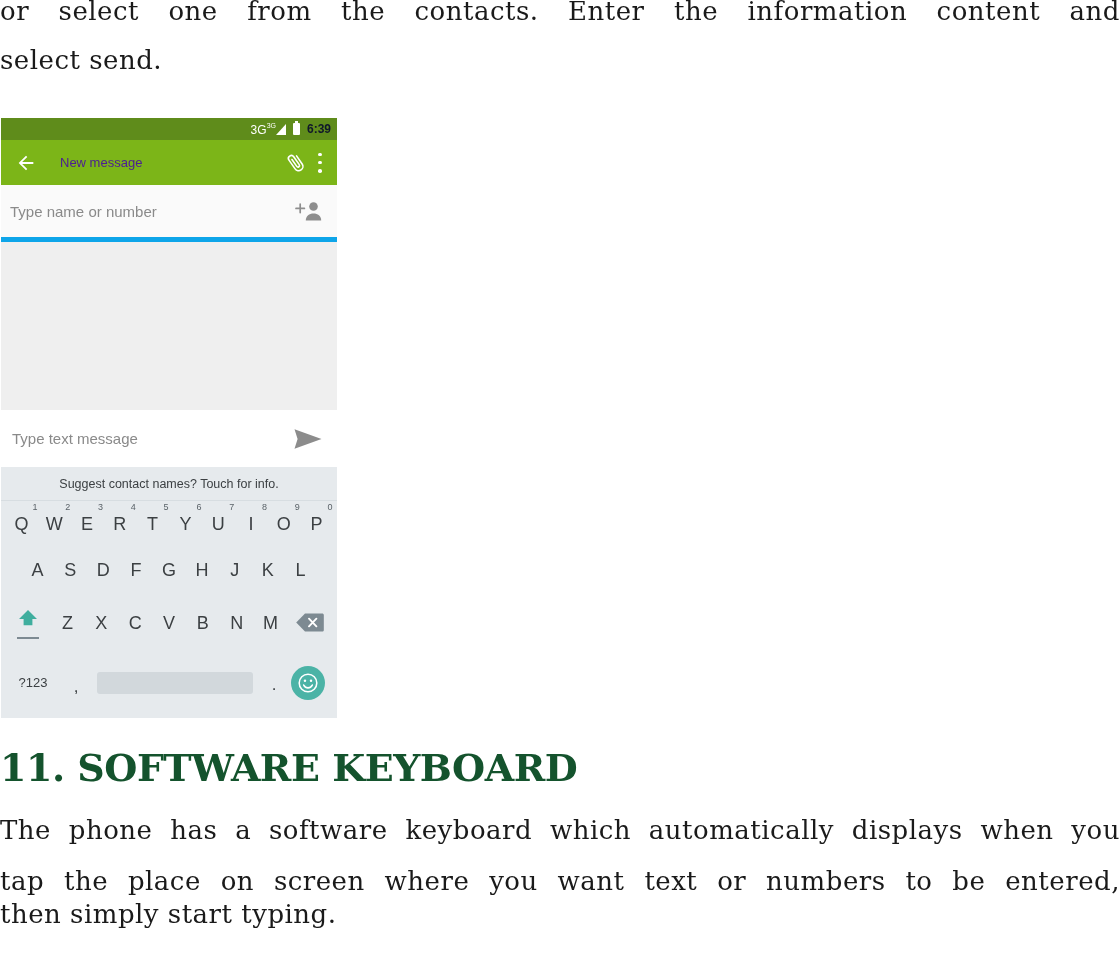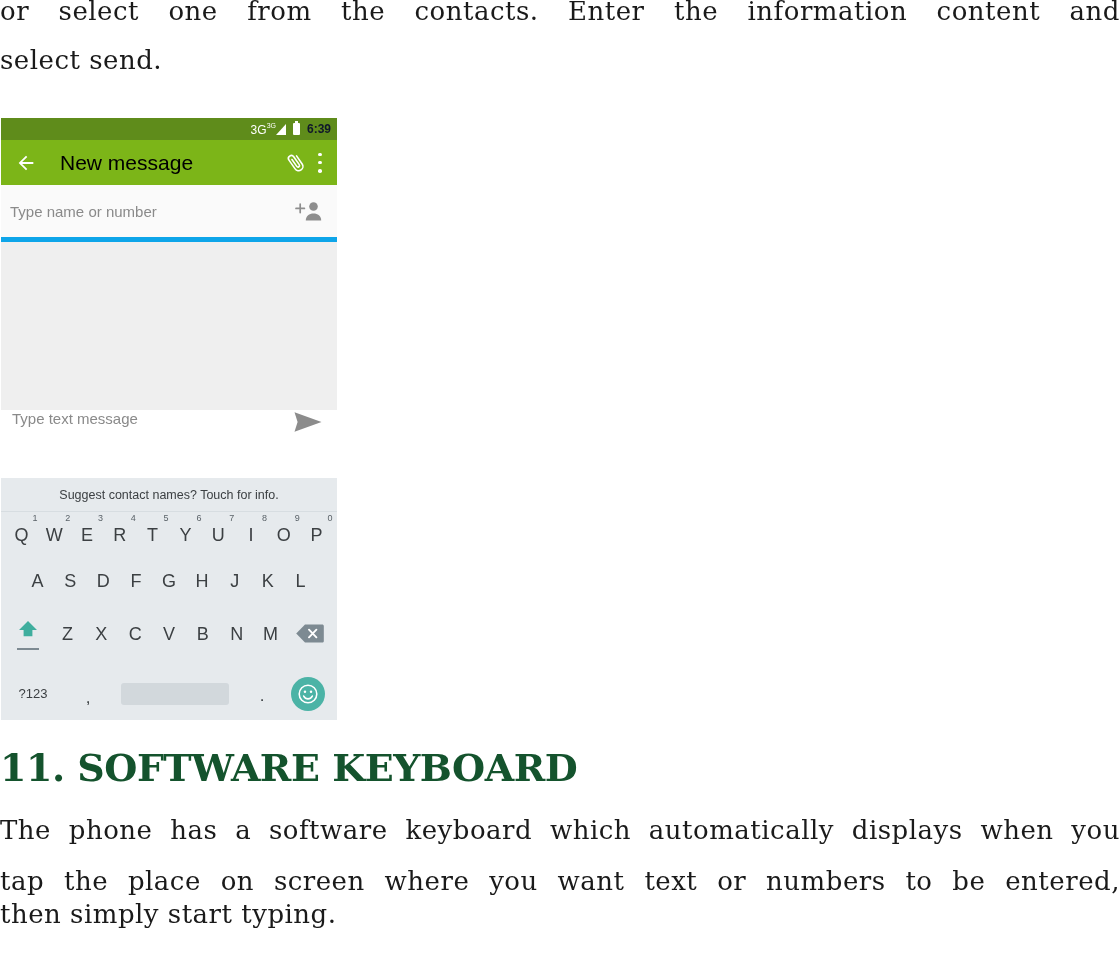"New message" .app-title { color: #000000 -> #4c1d95; font-size: 21px -> 13px }
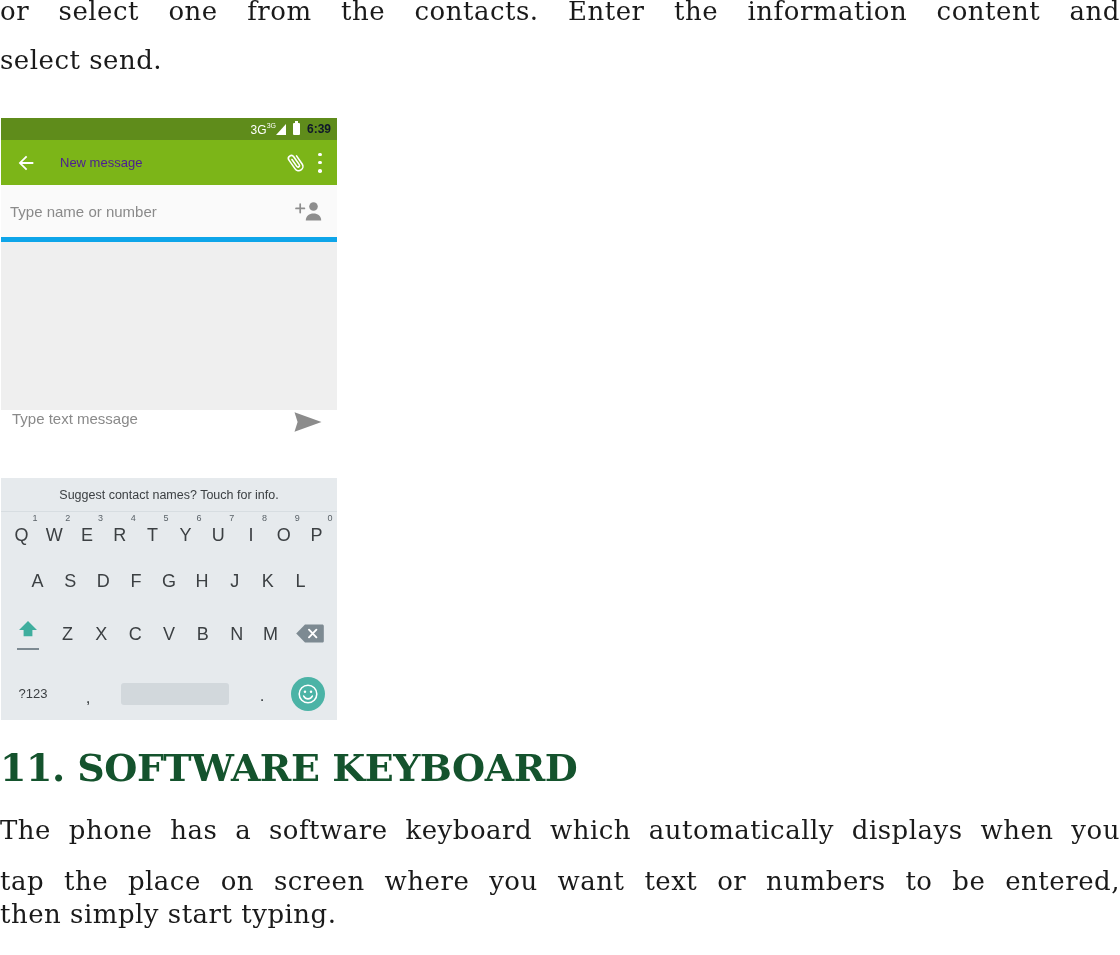"Type text message" .compose-row { align-items: flex-start -> center; height: 68px -> 57px }
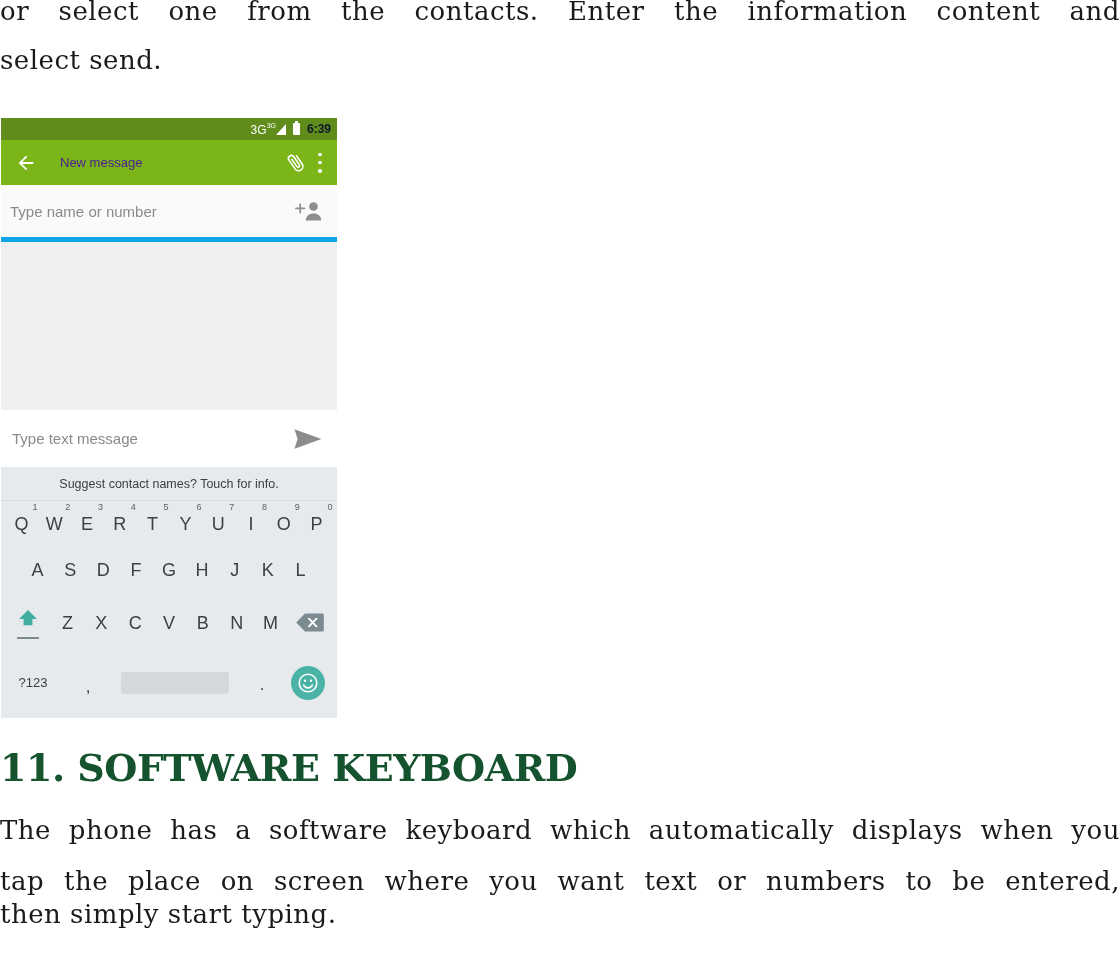"?123" .kb-row-4 { gap: 12px -> none }
